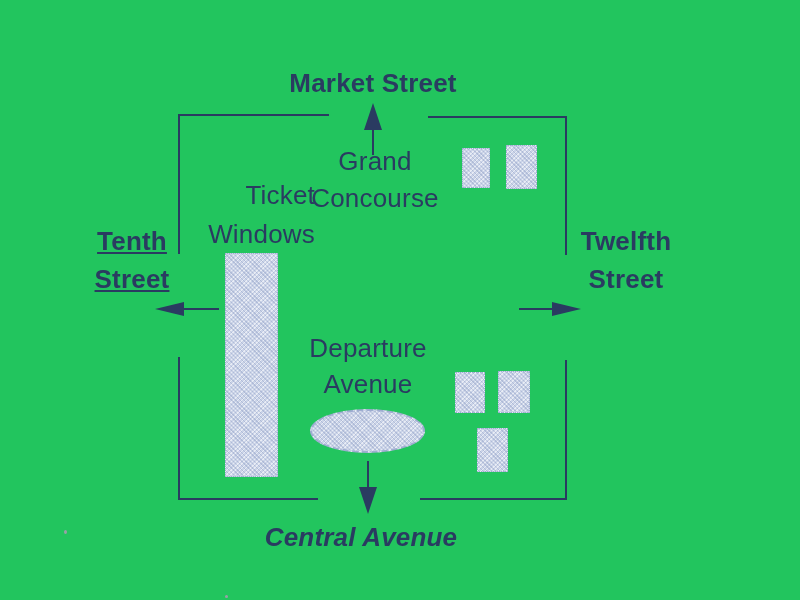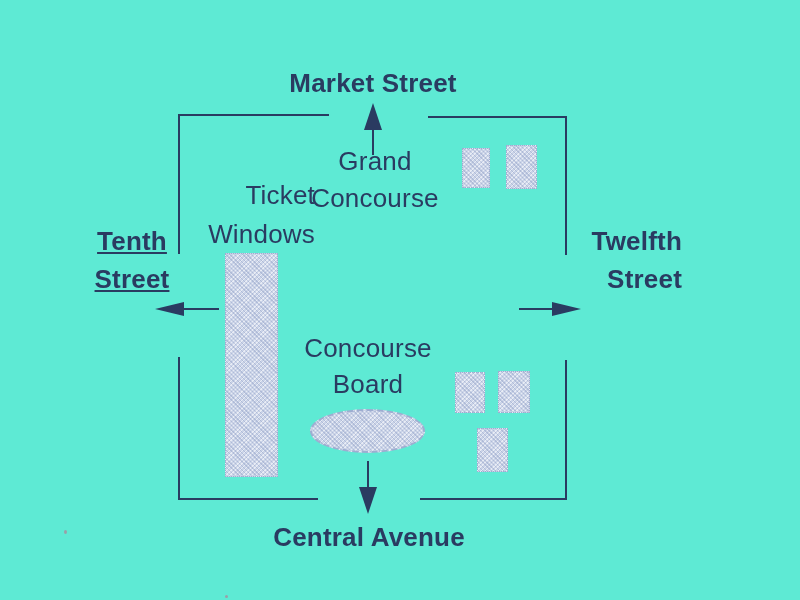"Market Street" .canvas { background: #5eead4 -> #22c55e }
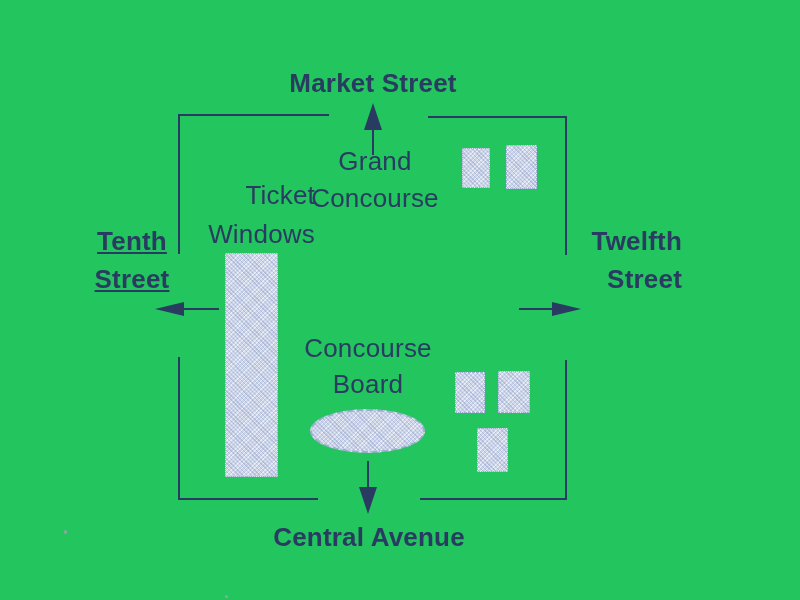"Twelfth Street" .twelfth { text-align: right -> none }
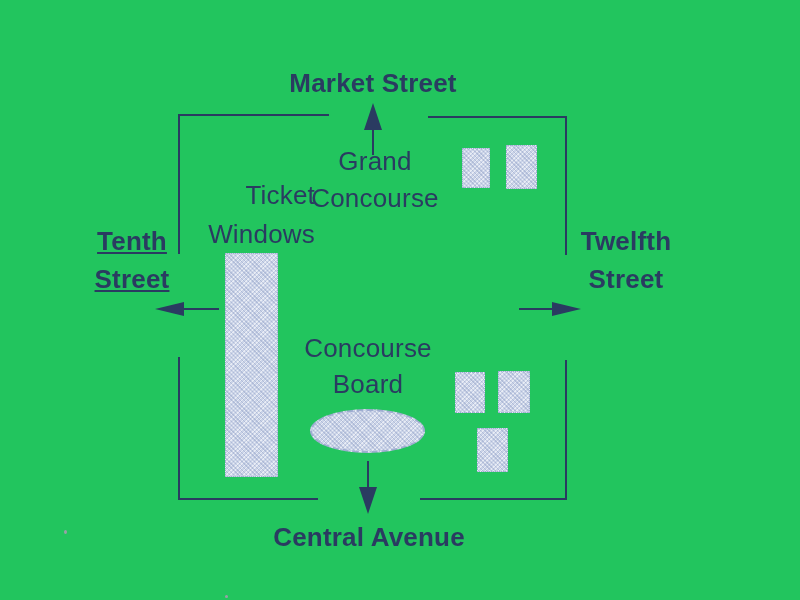"Concourse Board" div.label { text: Concourse Board -> Departure Avenue }
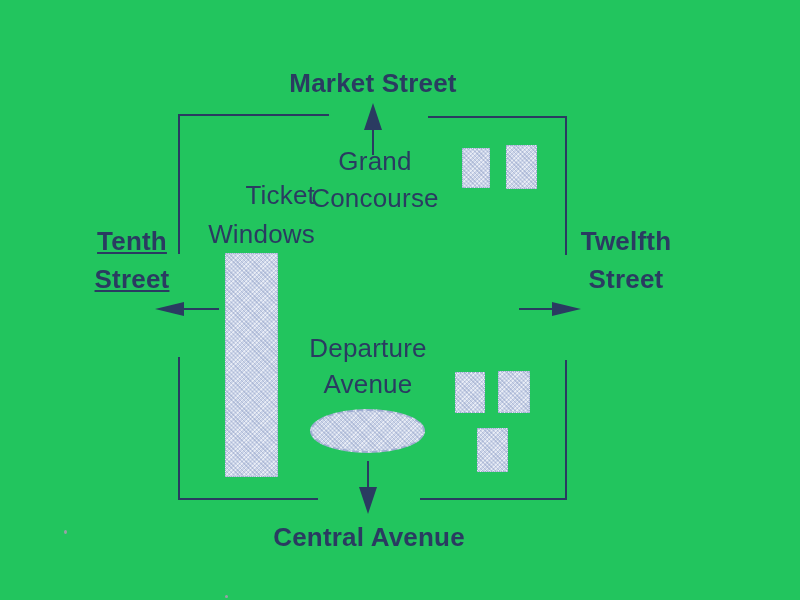"Central Avenue" .central { font-style: none -> italic; left: 254px -> 246px }
